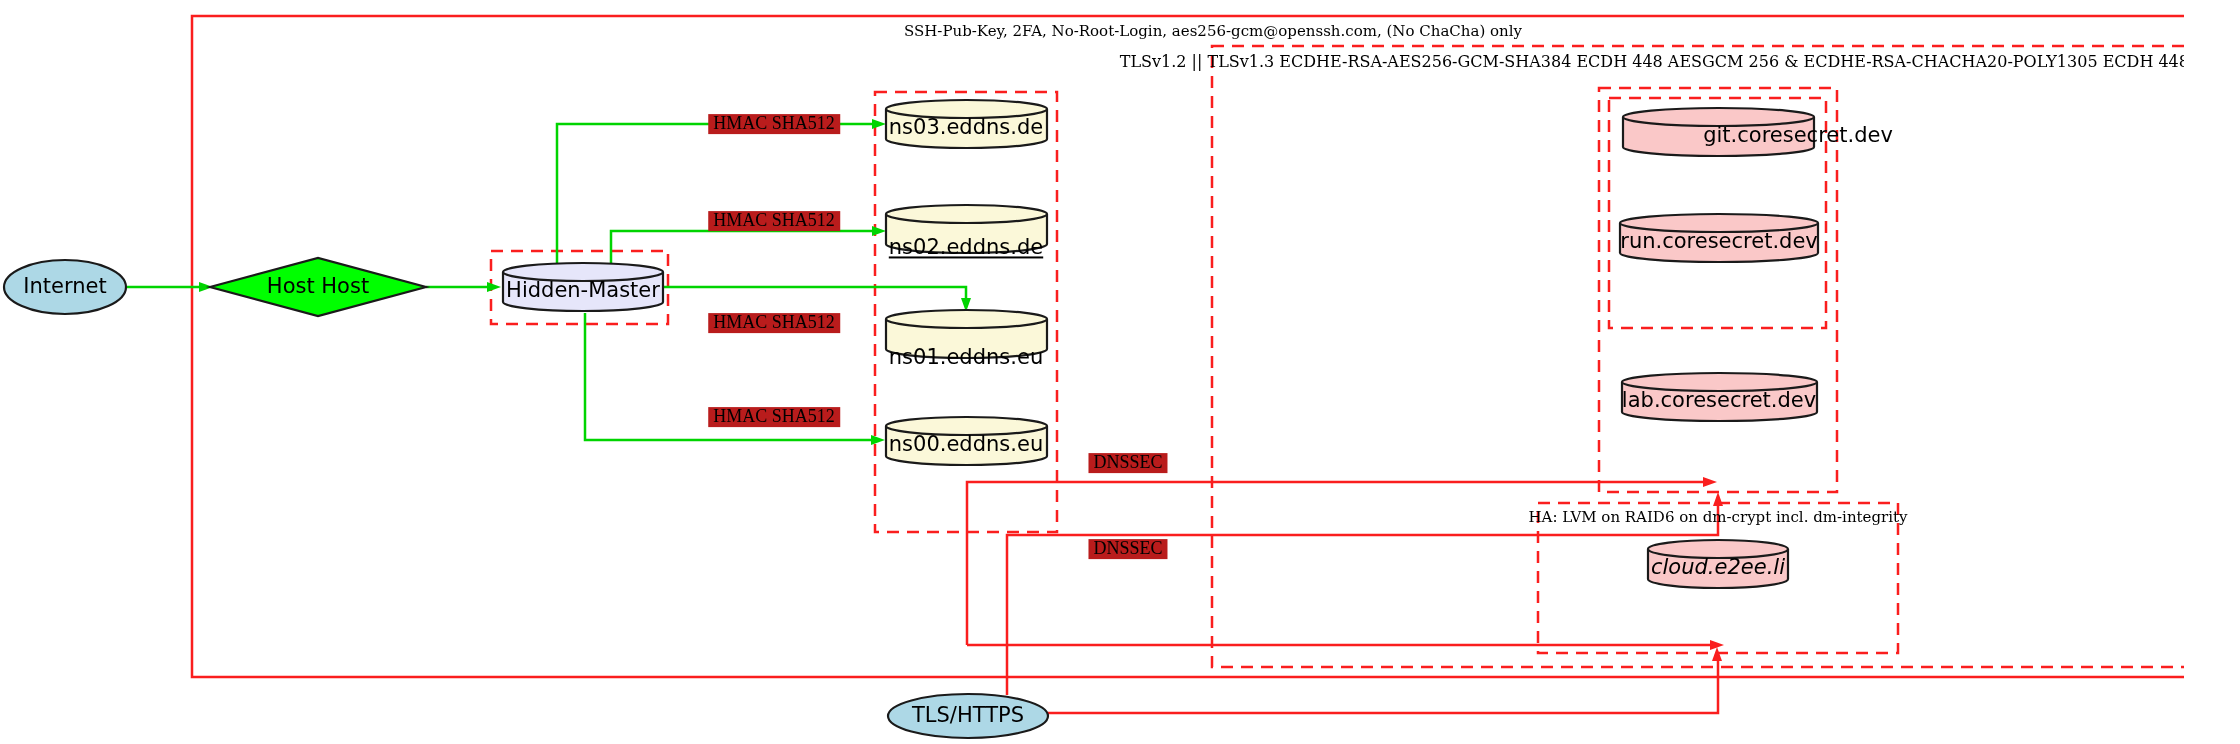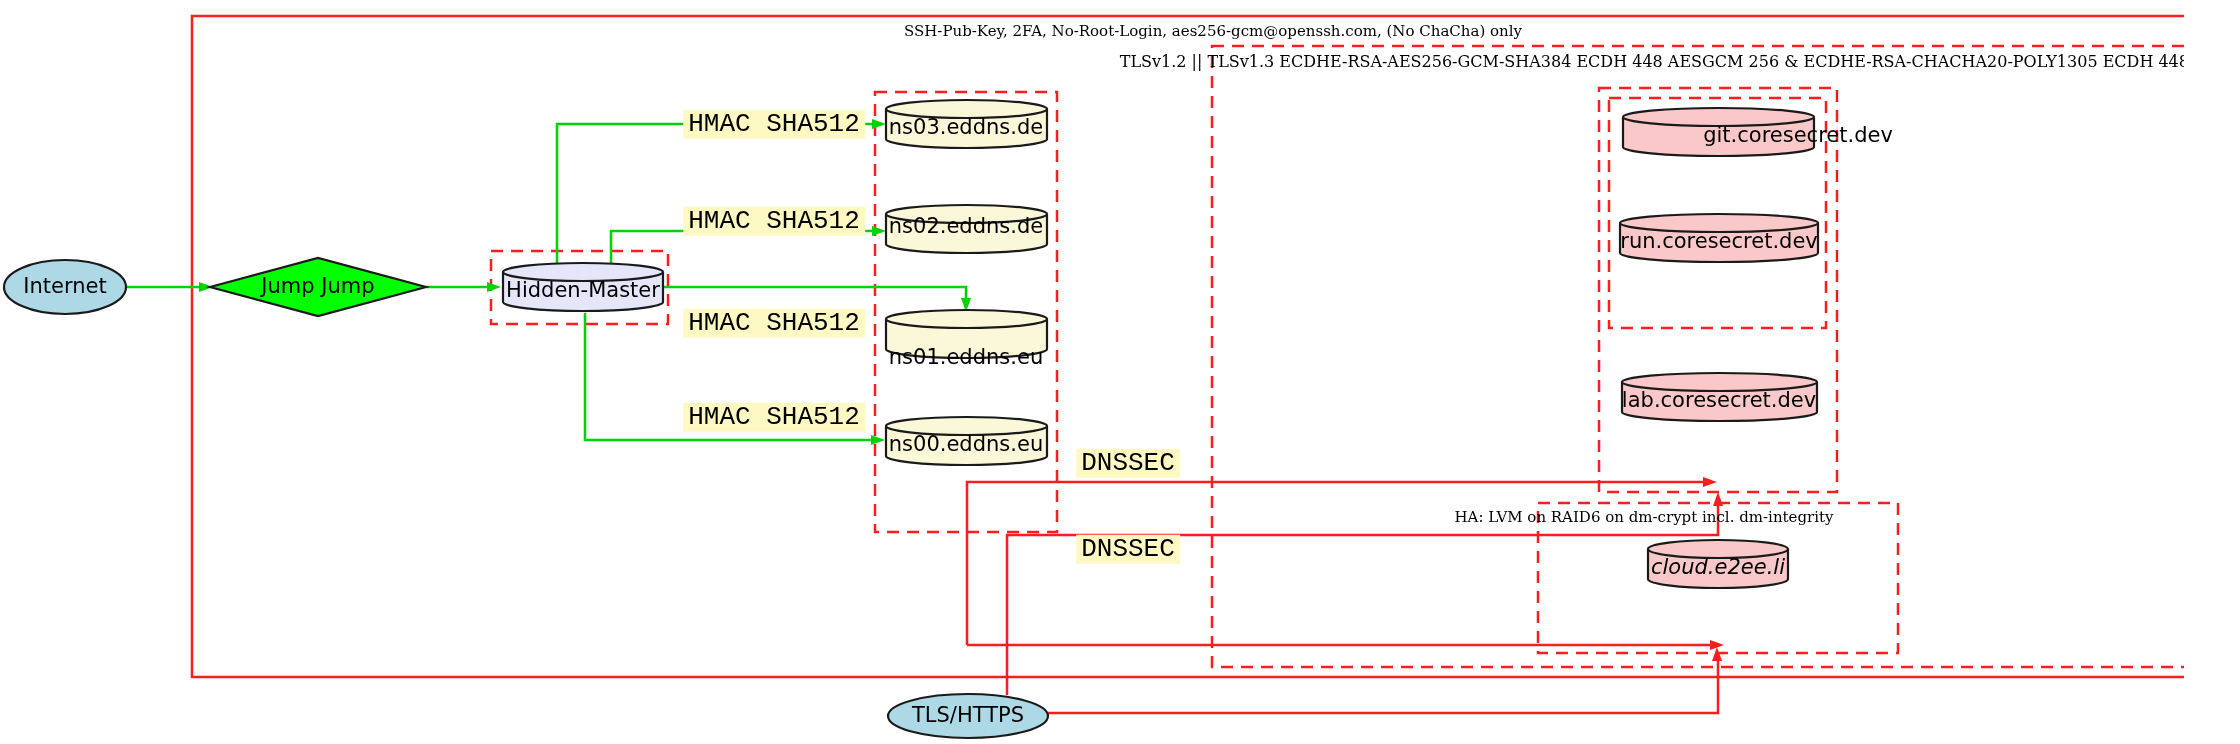"HMAC SHA512" .edge-lbl { background: #fef9c3 -> #b91c1c; font-family: Liberation Mono, monospace -> Liberation Serif, serif; font-size: 26px -> 18px }
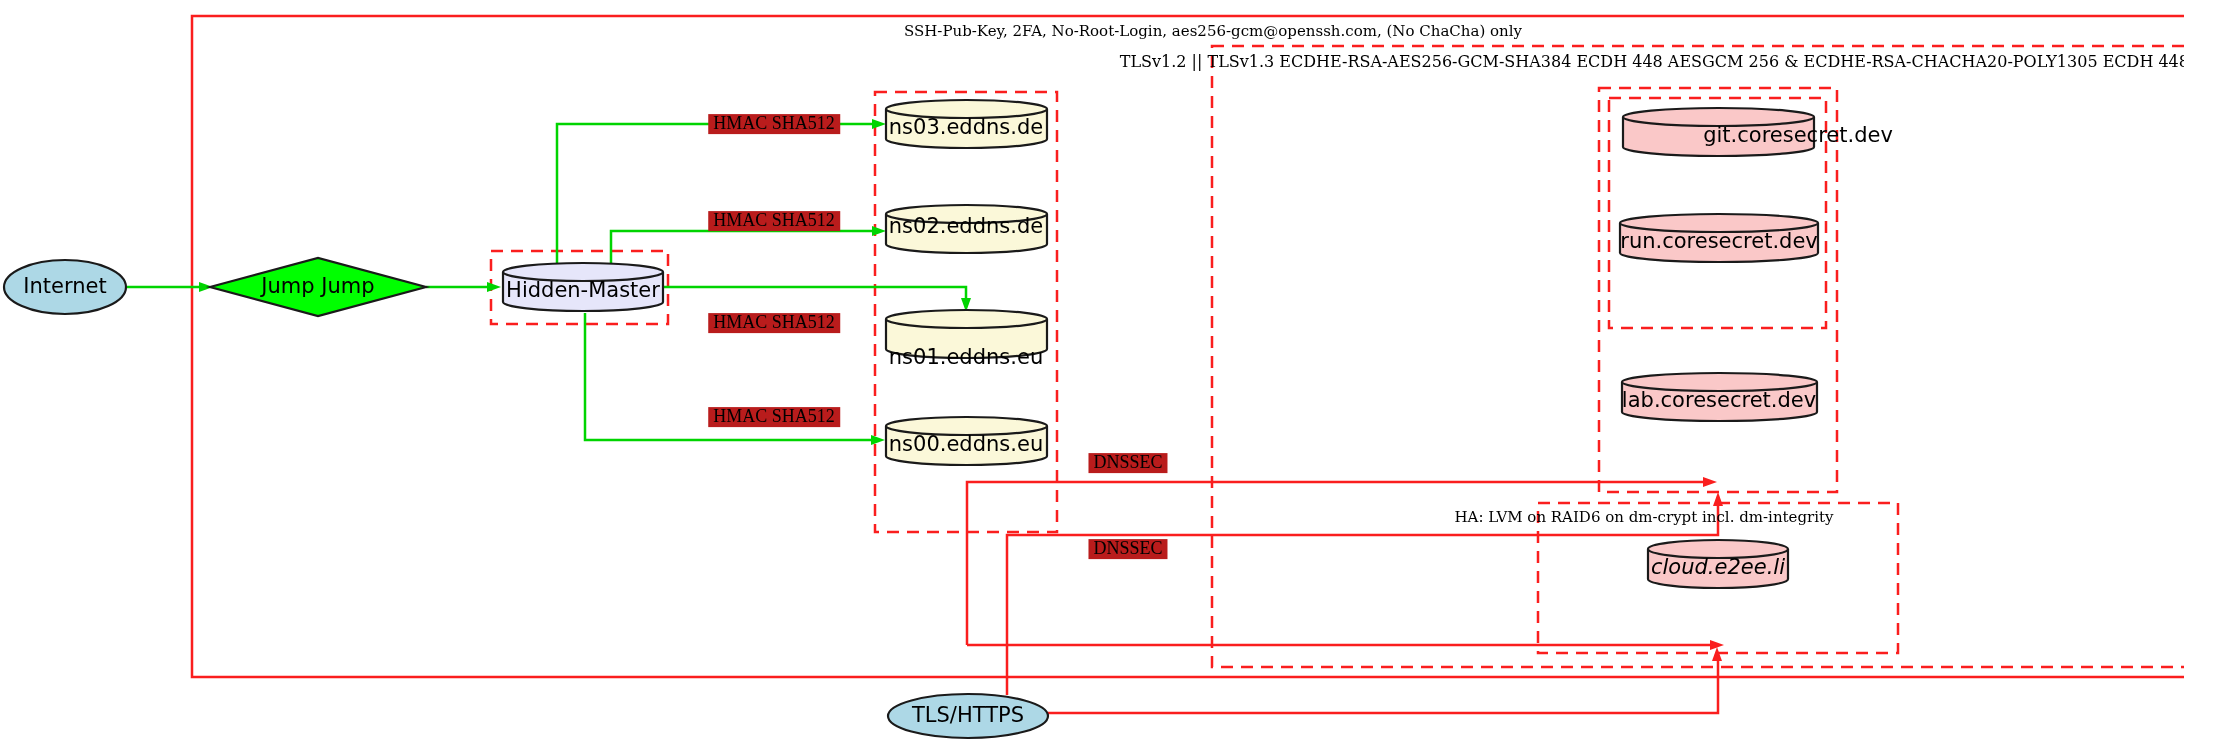"ns02.eddns.de" div.lbl { text-decoration: none -> underline; top: 227px -> 248px }
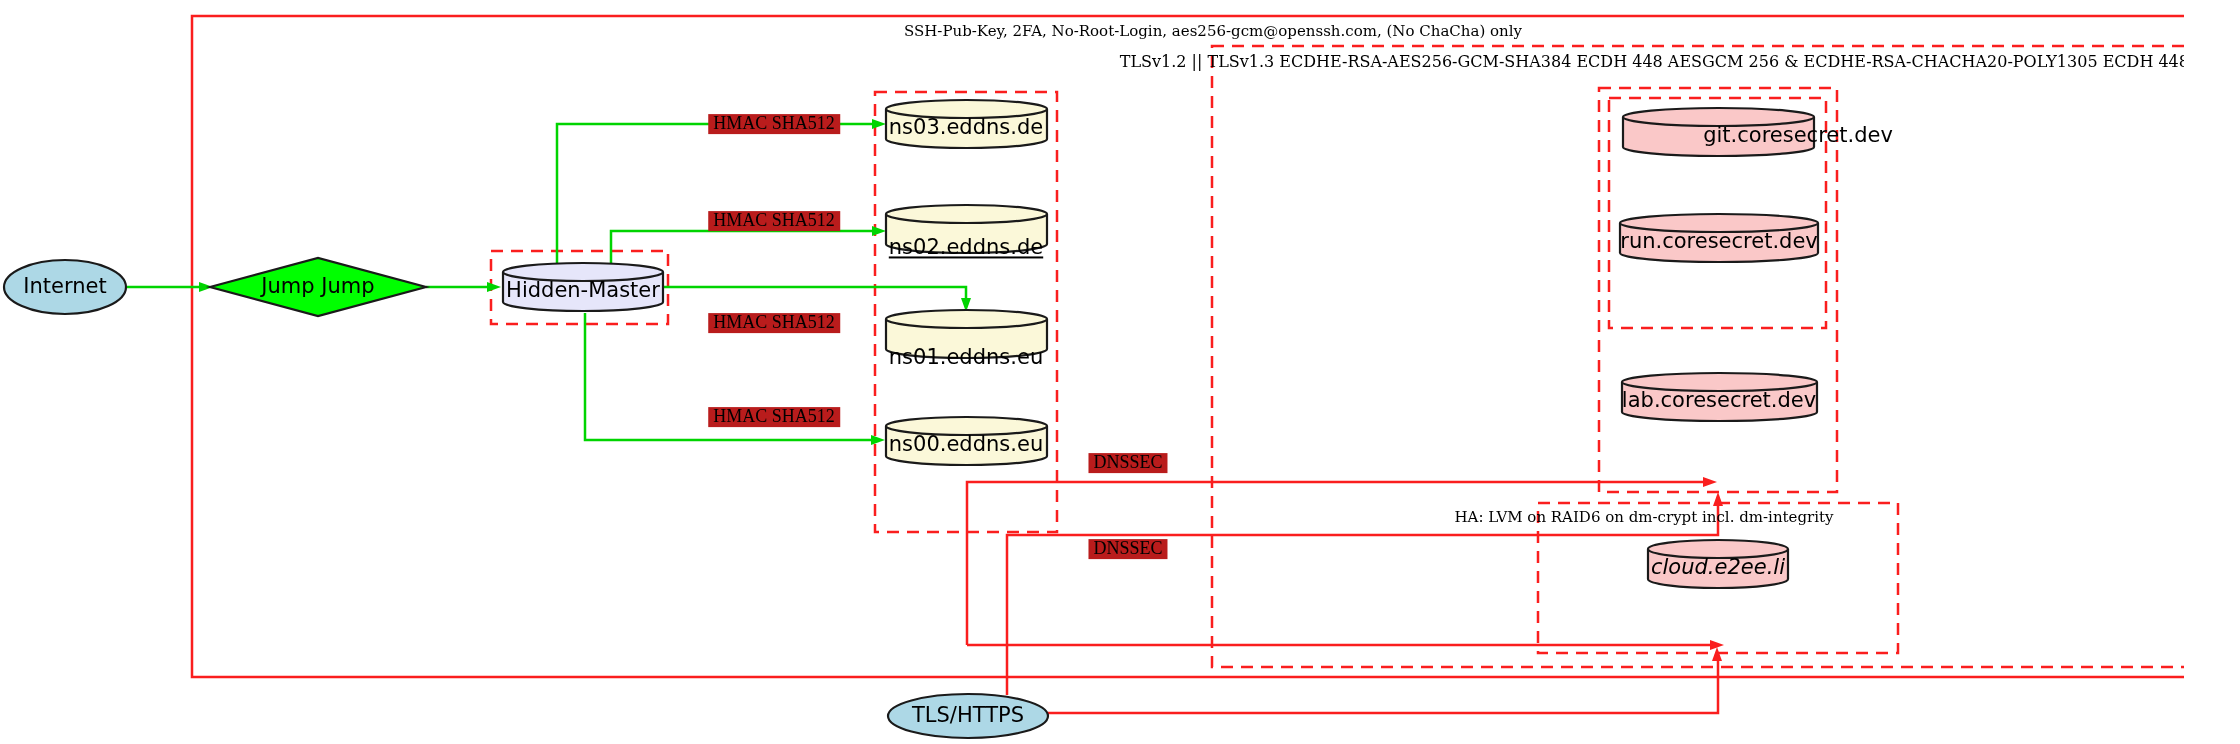"Jump Jump" div.lbl { text: Jump Jump -> Host Host }
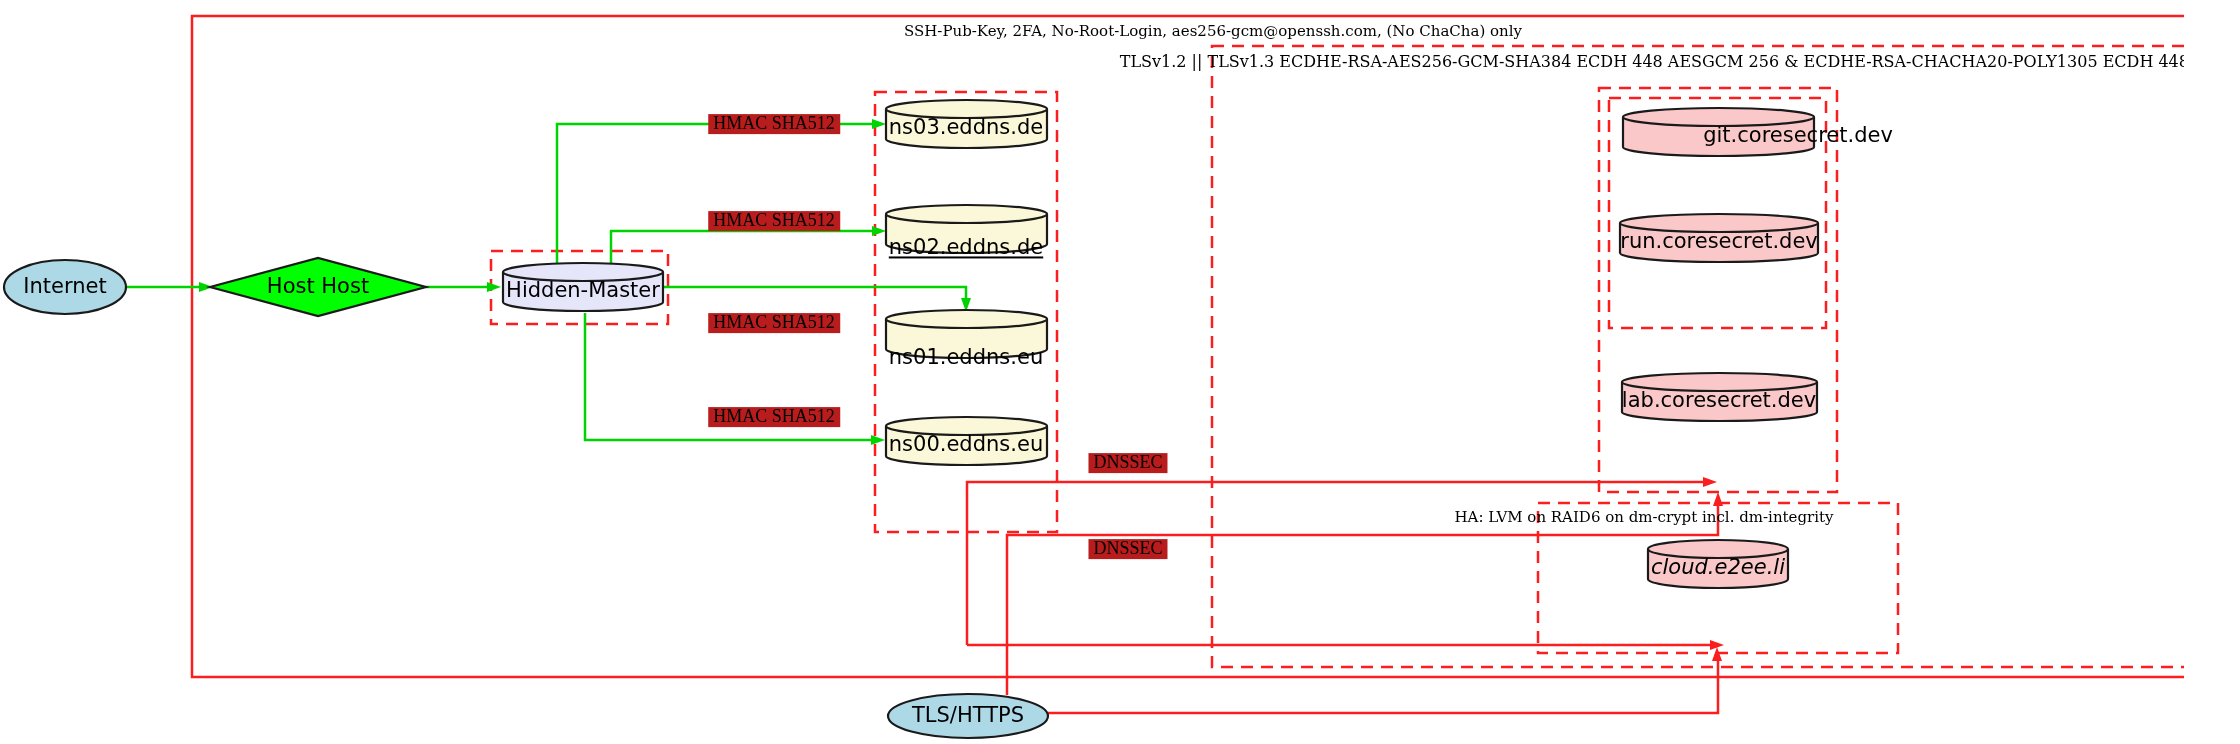"HA: LVM on RAID6 on" div.lbl { left: 1644px -> 1718px }
